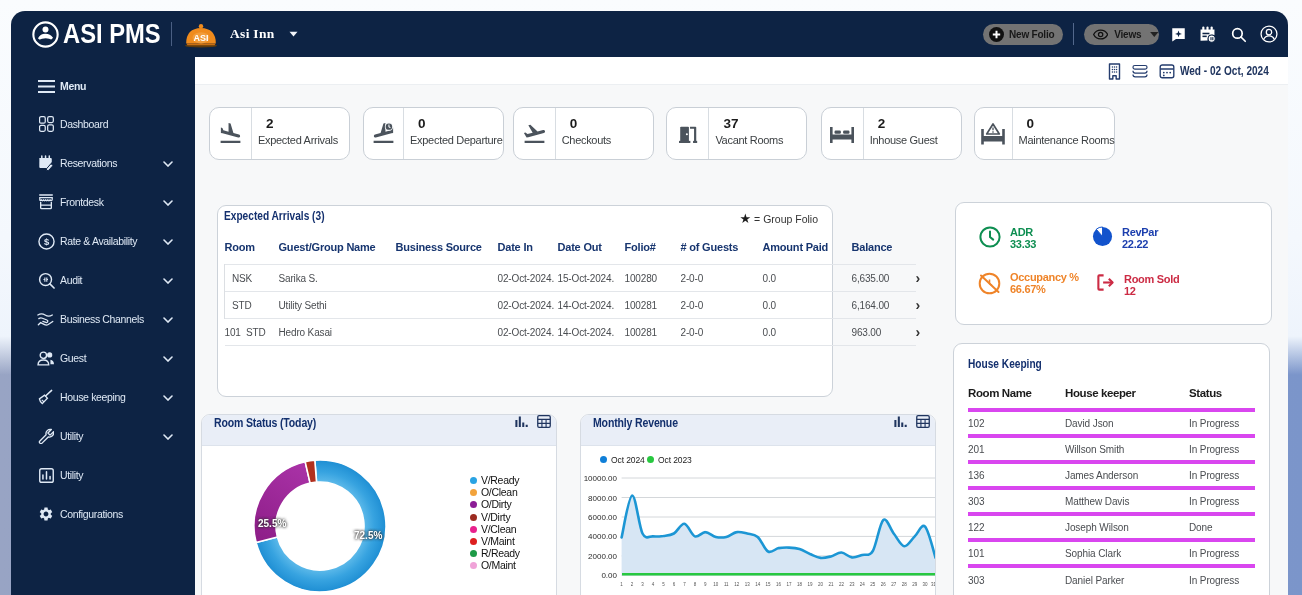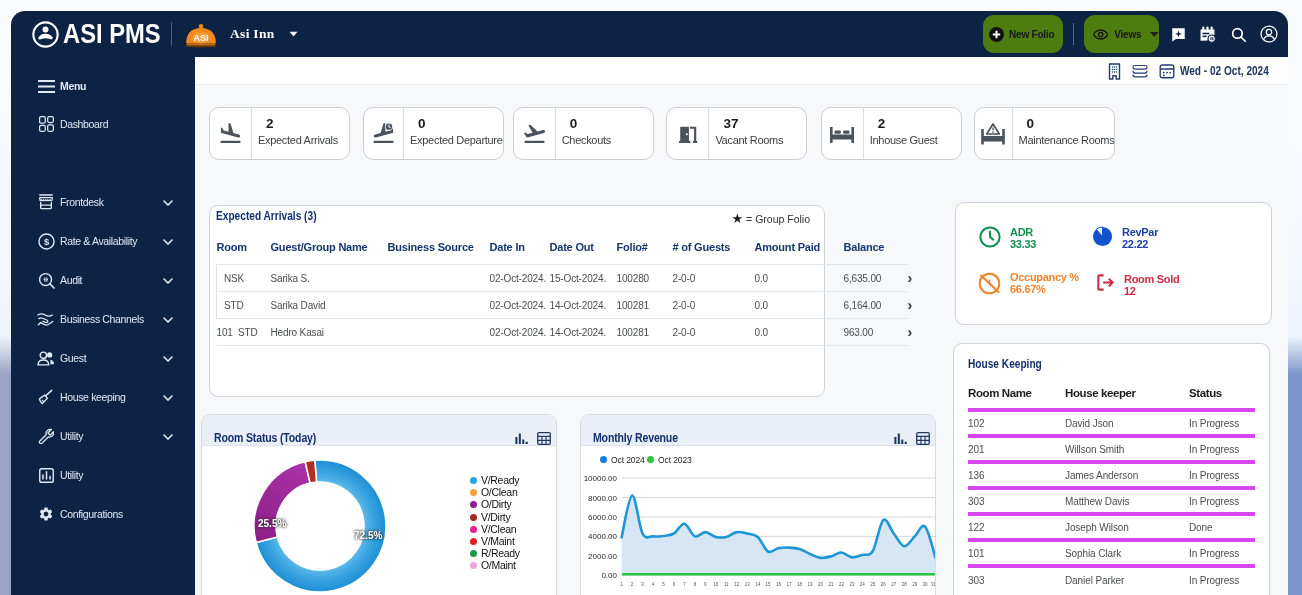"New Folio" .pill { background: #4d7c0f -> #737373; height: 38px -> 21px }
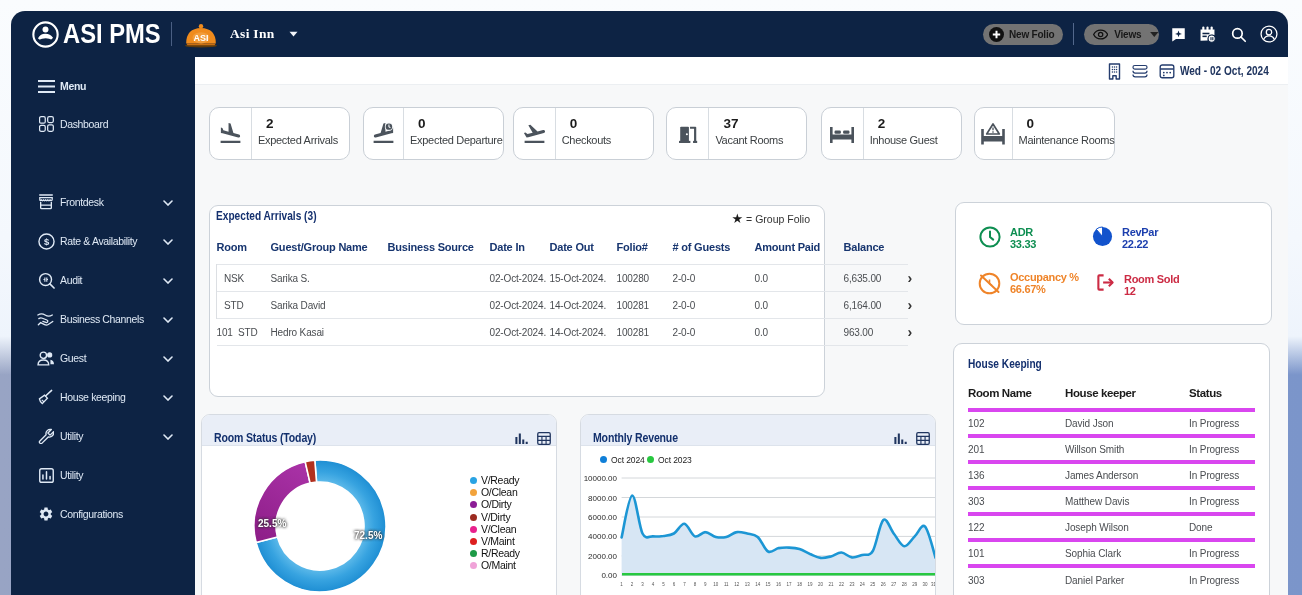"Reservations" div.nav-item { html: none -> <div> <span> <svg> <path></path> <path></path> <path></path> </svg> </span> <span>Reservations</span> <span><svg> <path></path> </svg></span> </div> }
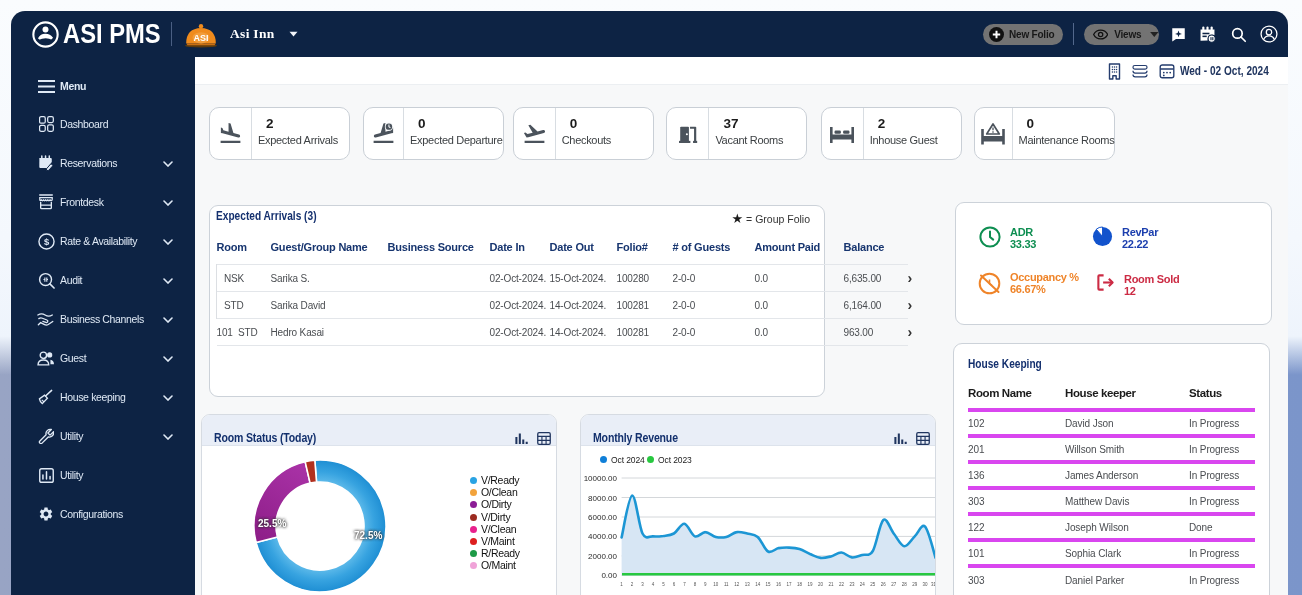"Expected Arrivals (3)" #ea { left: 14px -> 22px }
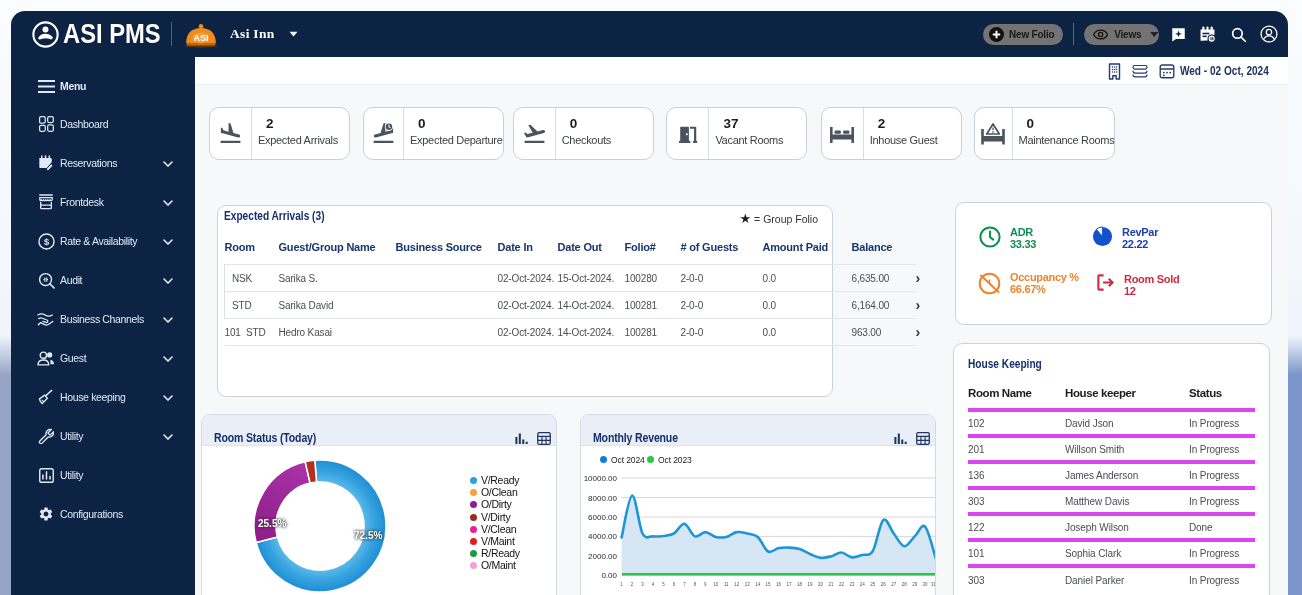"Sarika David" td { text: Sarika David -> Utility Sethi }
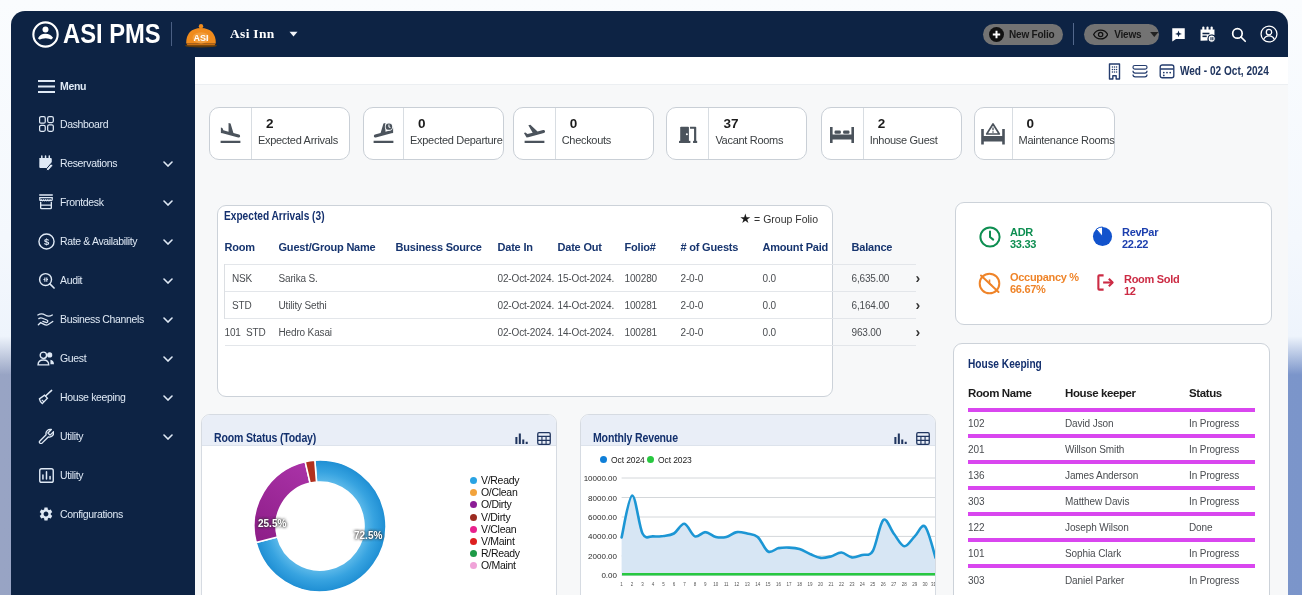"Room Status (Today)" .chead { align-items: flex-end -> flex-start }
